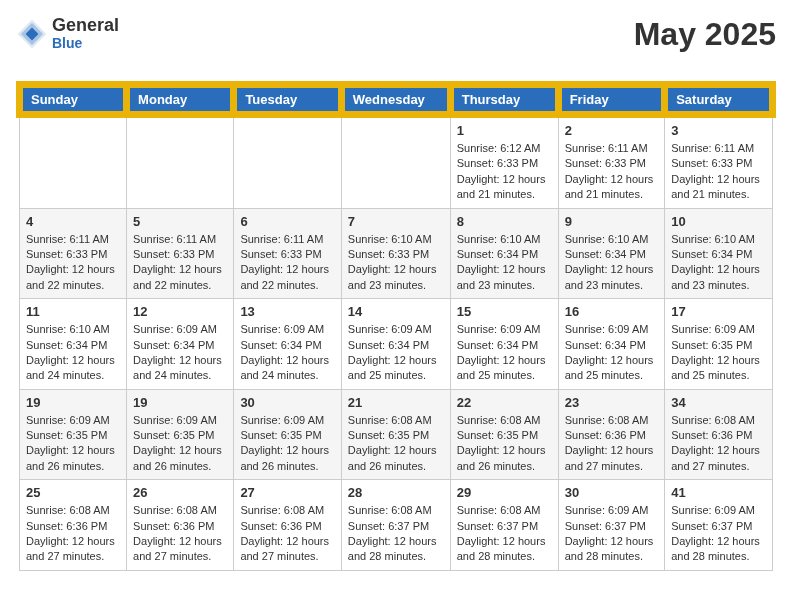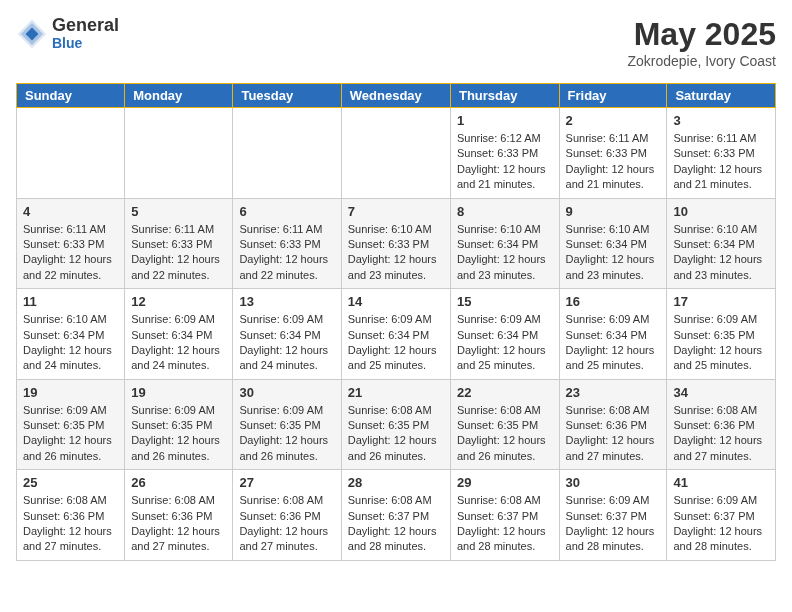"General" .header { margin-bottom: 14px -> 28px }
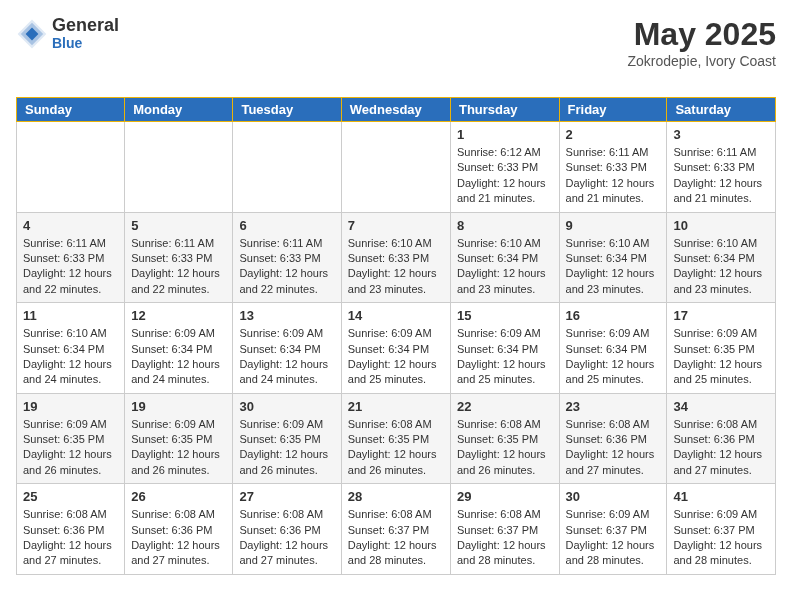"Zokrodepie, Ivory Coast" div.location { html: <div>Zokrodepie, Ivory Coast</div> -> none }
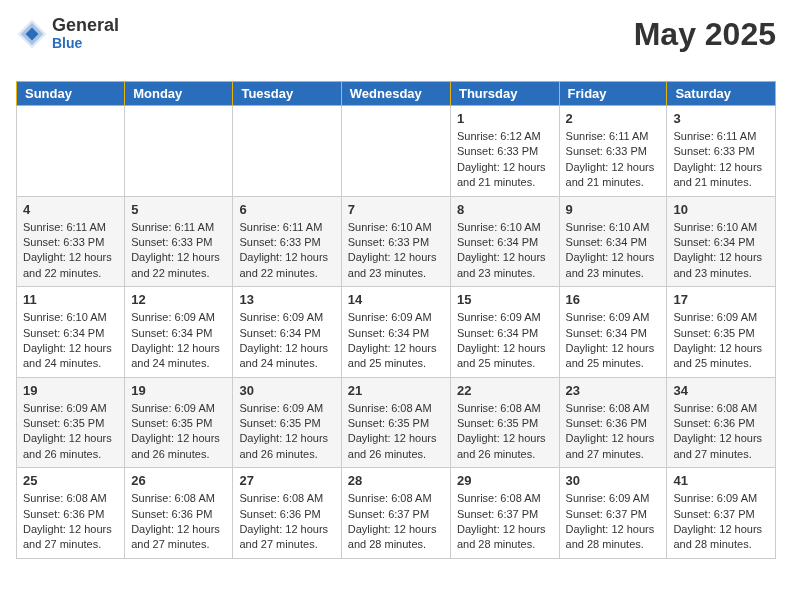"Sunday" .calendar th { border: 1px solid #eab308 -> 7px solid #eab308 }
